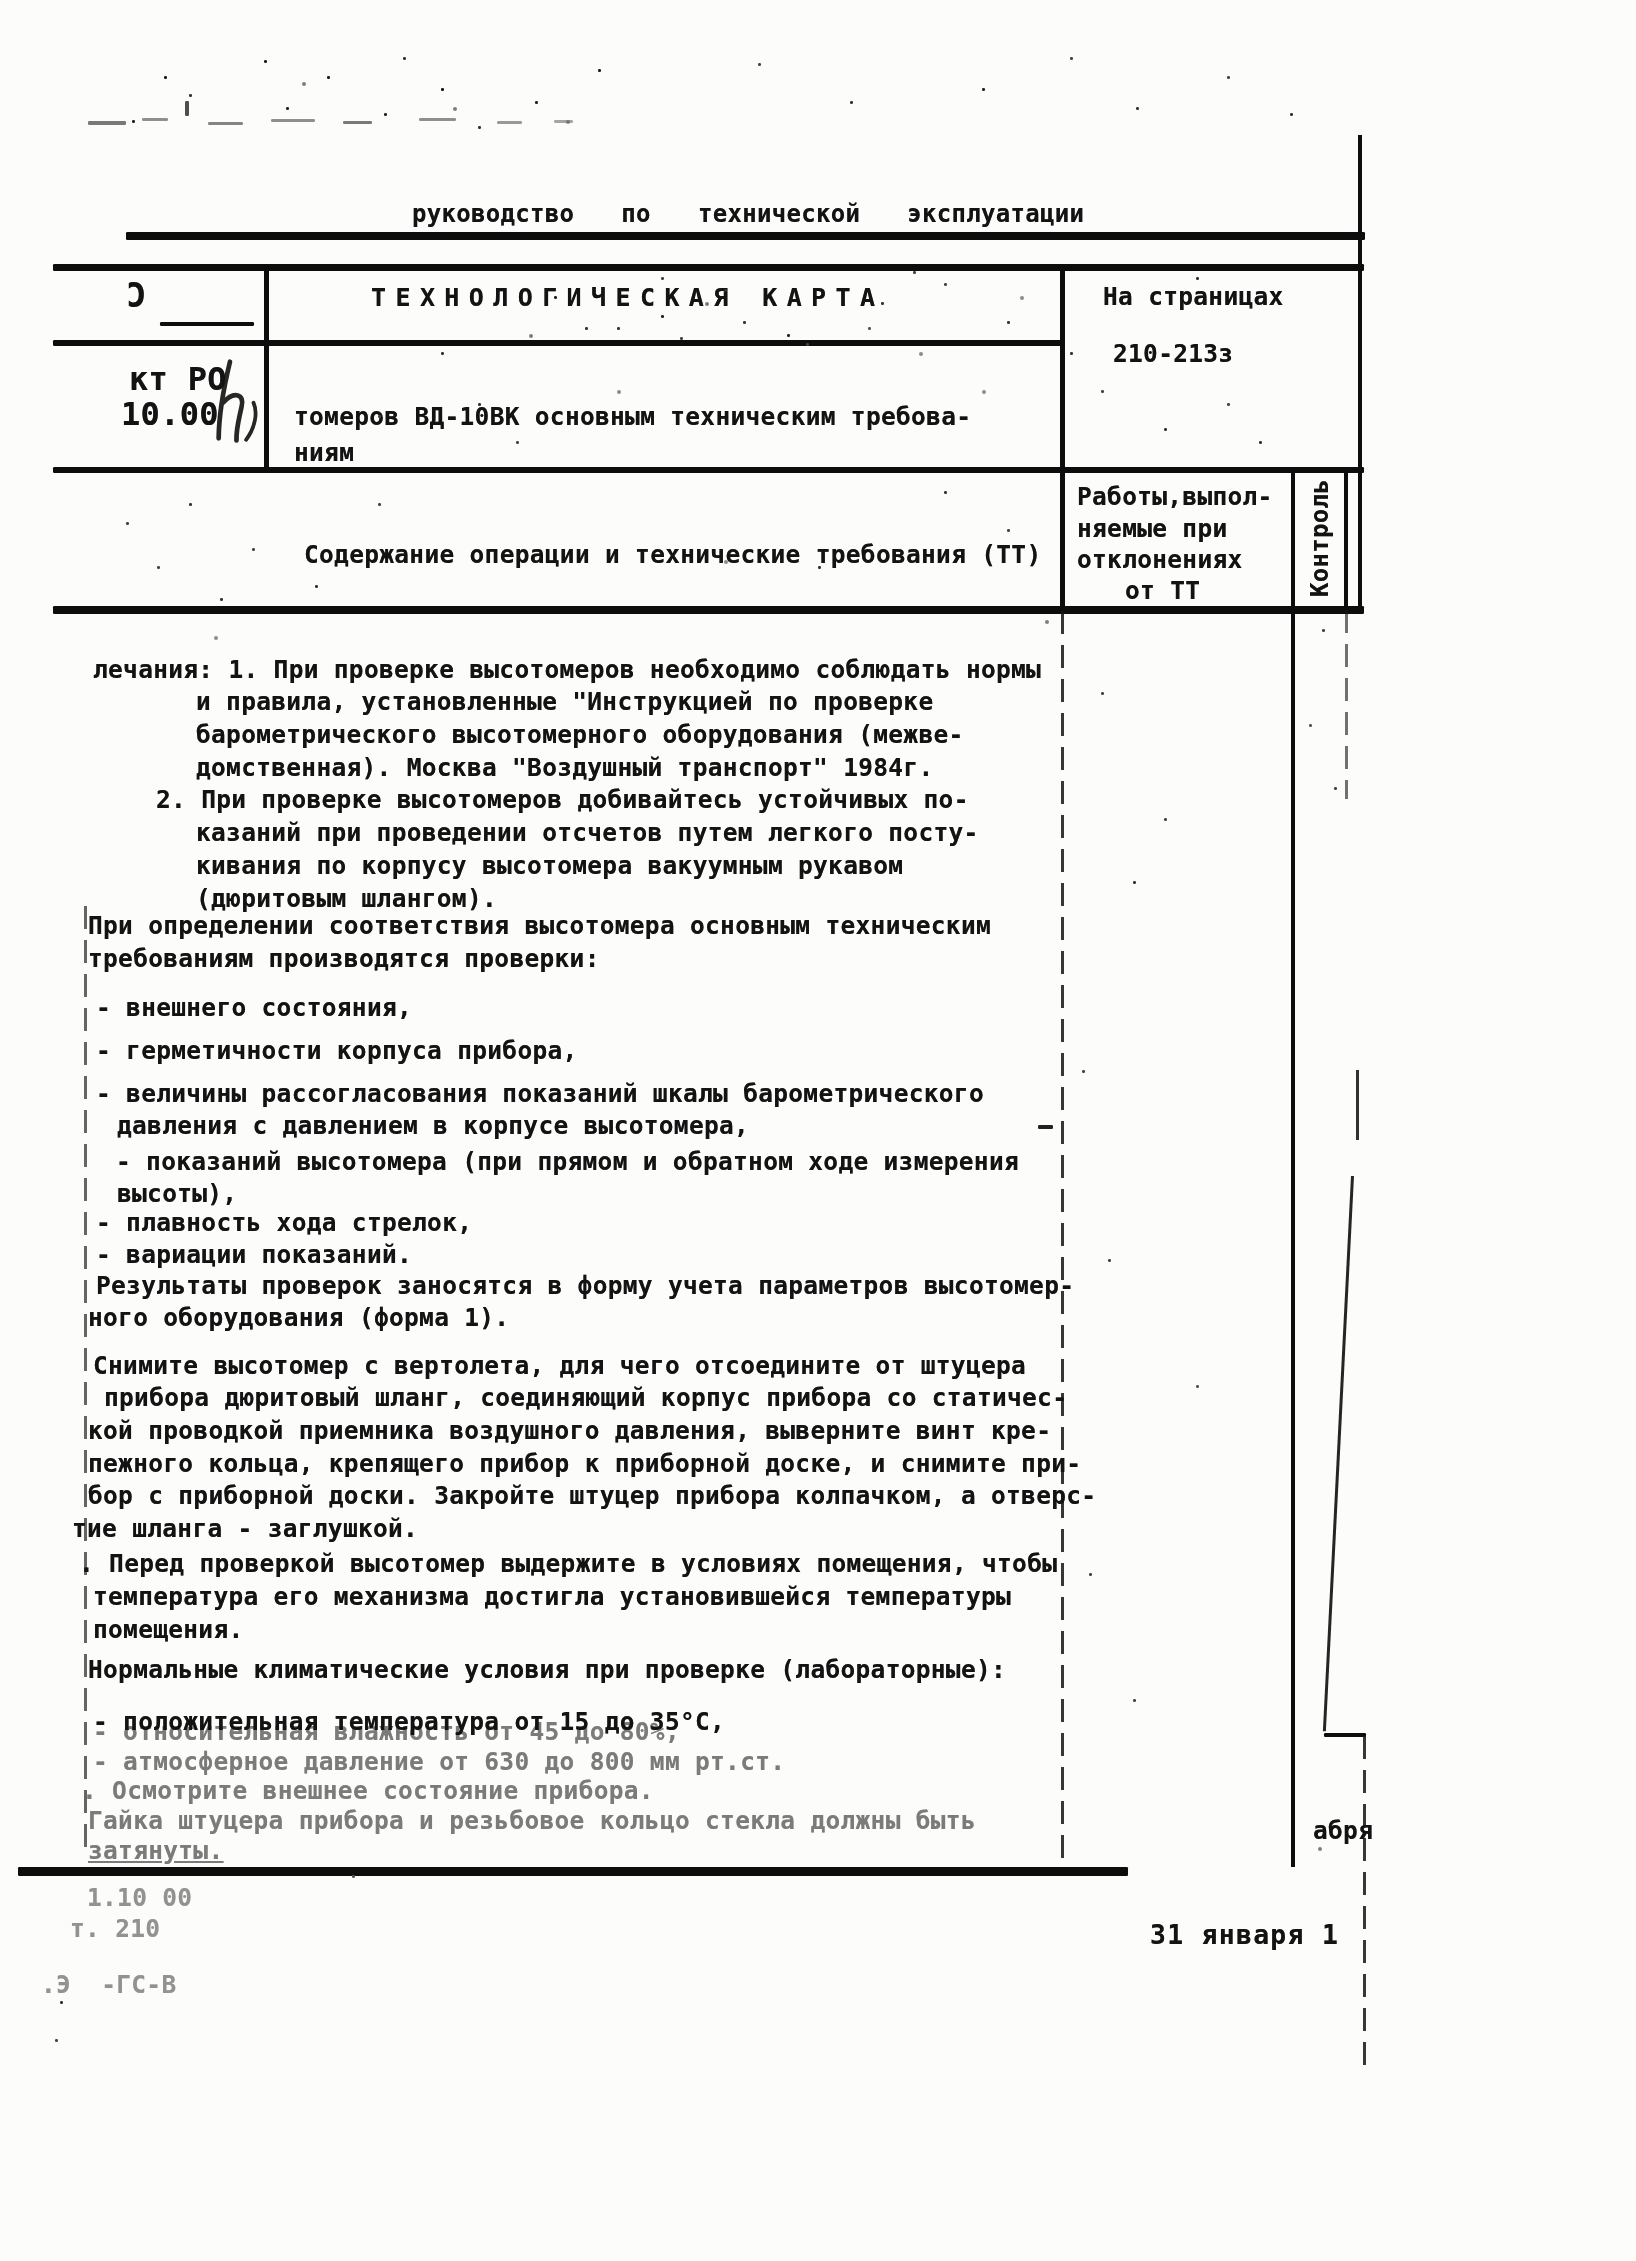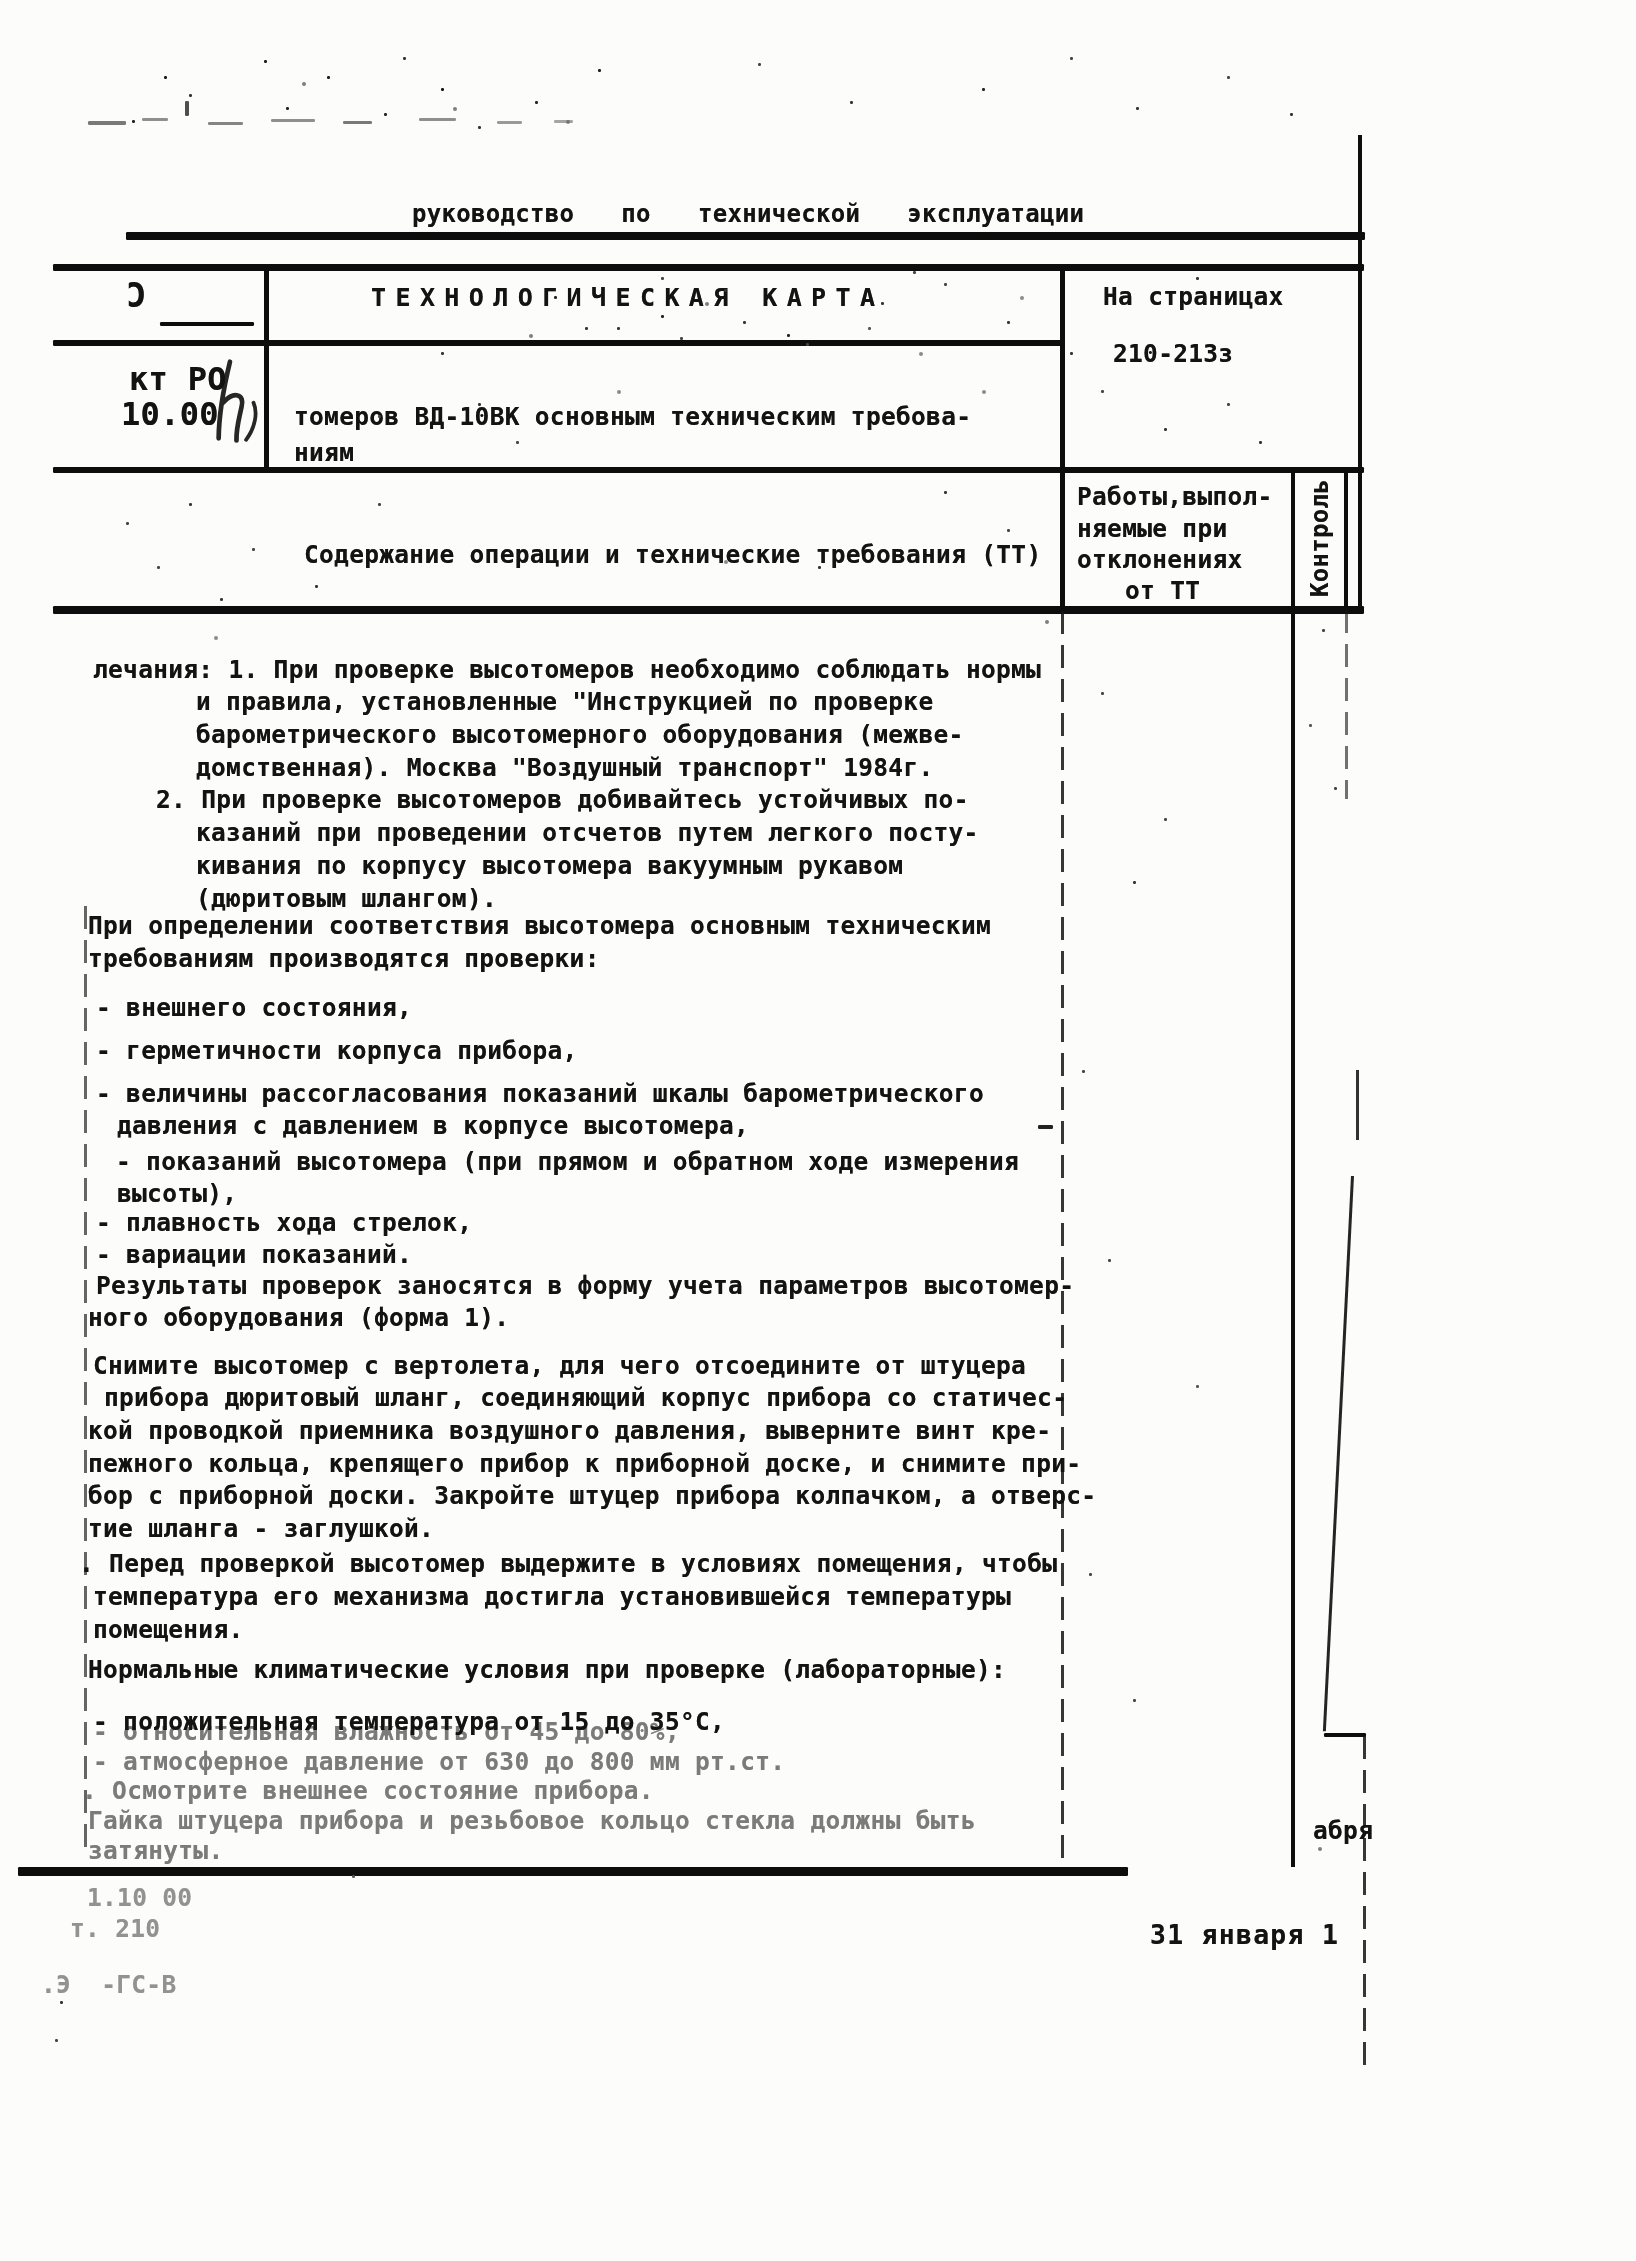"тие шланга - заглушкой." div.t { left: 88px -> 72px }
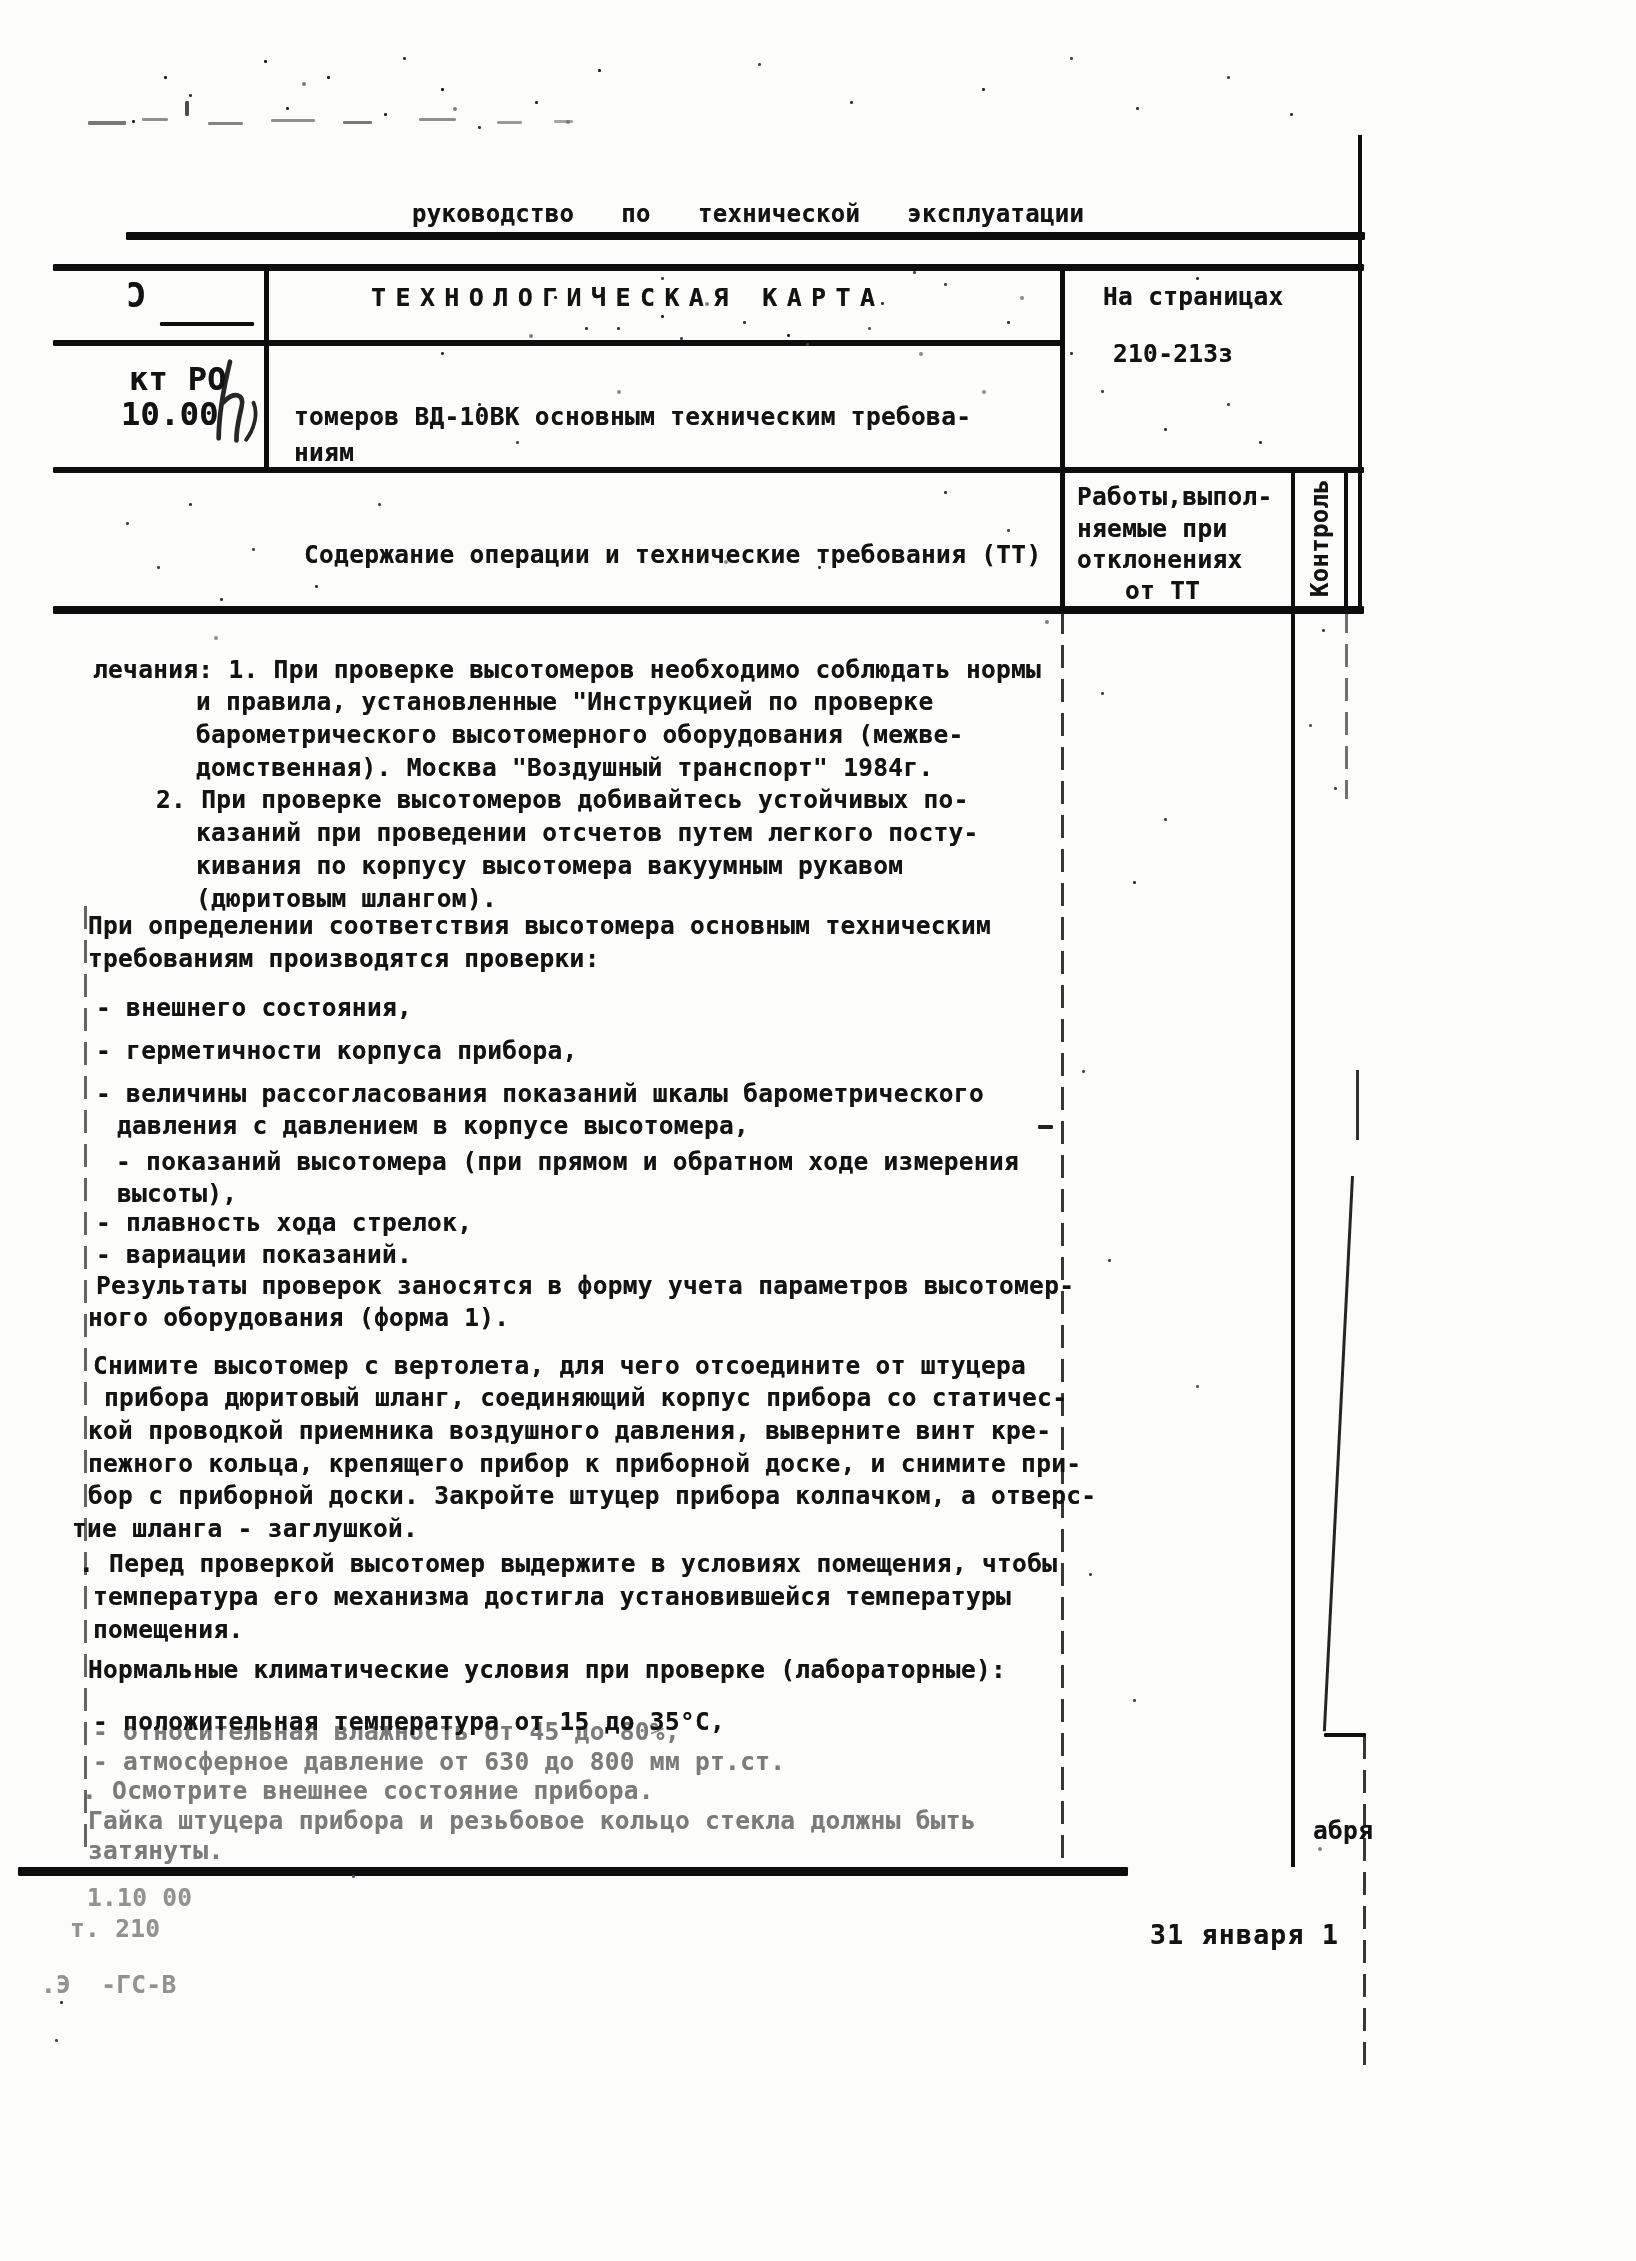"затянуты." div.t { text-decoration: none -> underline }
